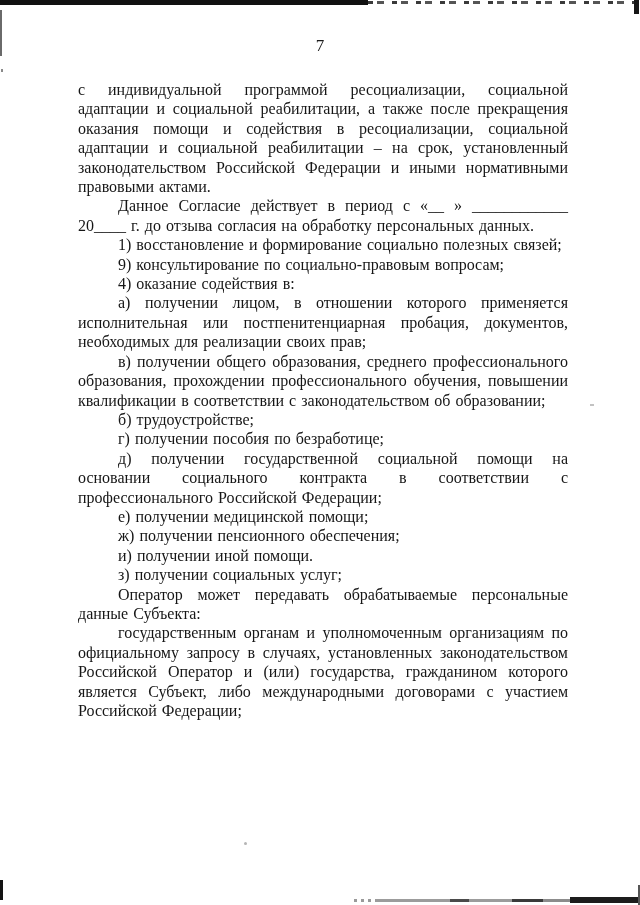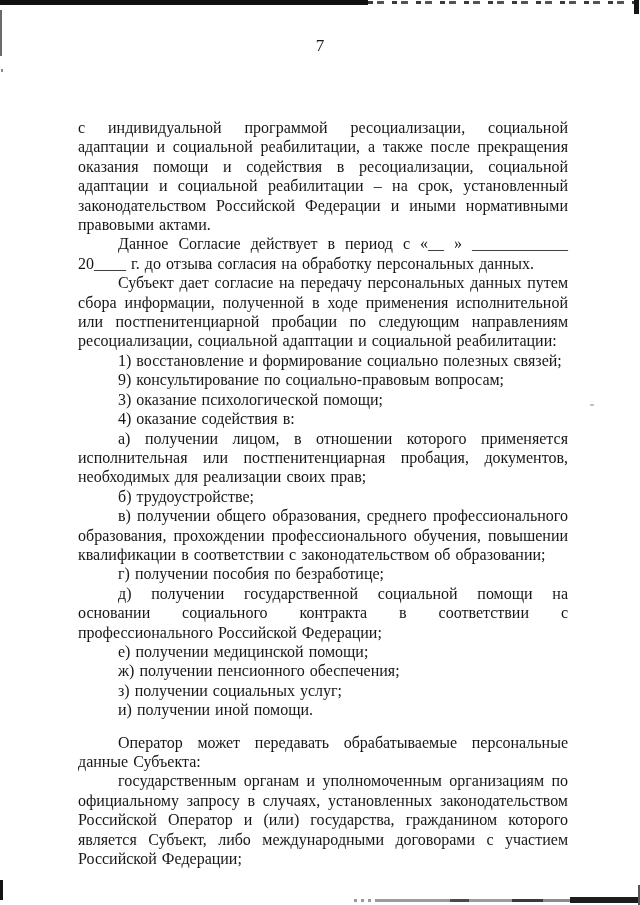"с индивидуальной программой" .doc p.no-indent { margin-top: 38px -> none }
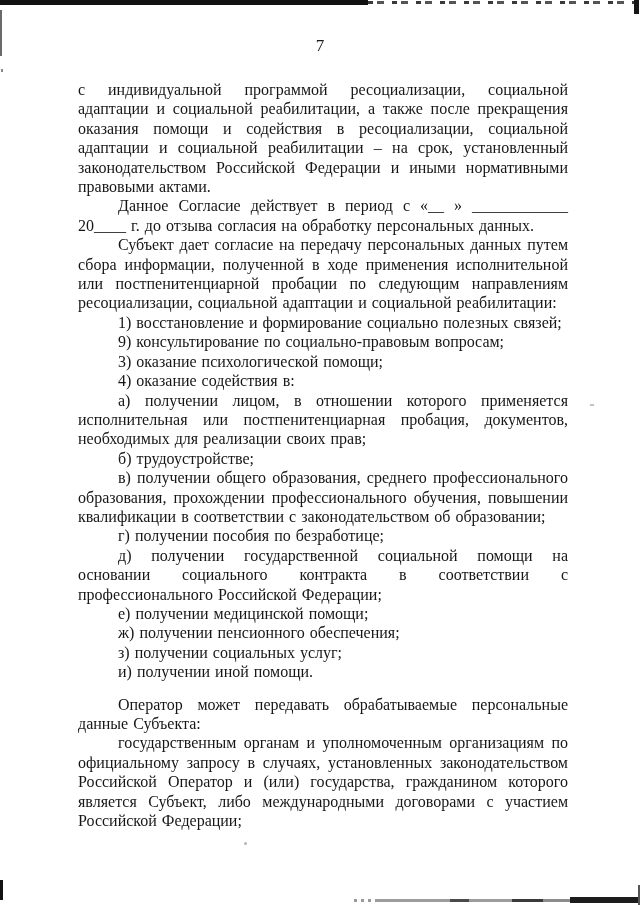"Субъект дает согласие на передачу" p { html: <p>Субъект дает согласие на передачу персональных данных путем сбора информации, полученной в ходе применения исполнительной или постпенитенциарной пробации по следующим направлениям ресоциализации, социальной адаптации и социальной реабилитации:</p> -> none }
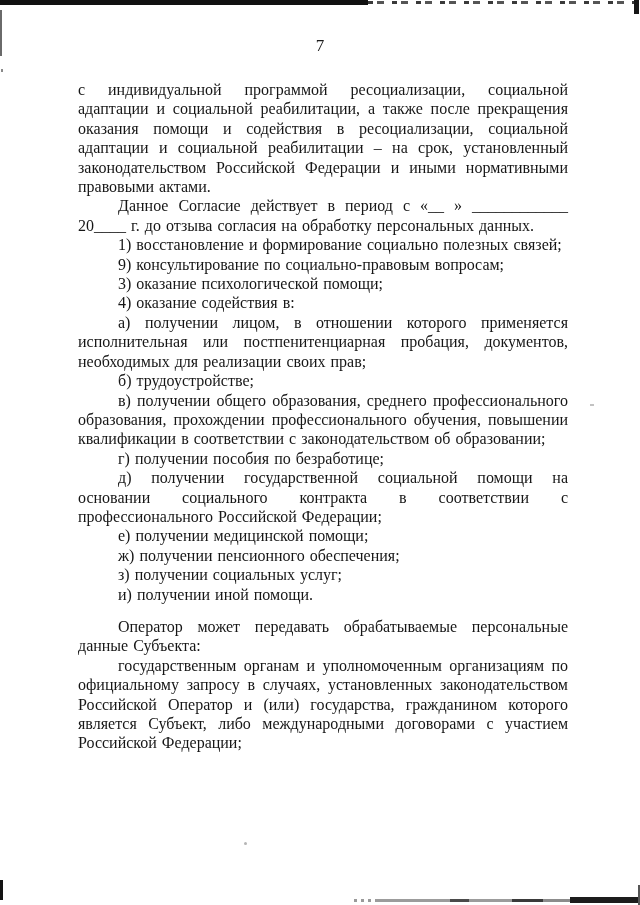"3) оказание психологической помощи;" p { html: <p>3) оказание психологической помощи;</p> -> none }
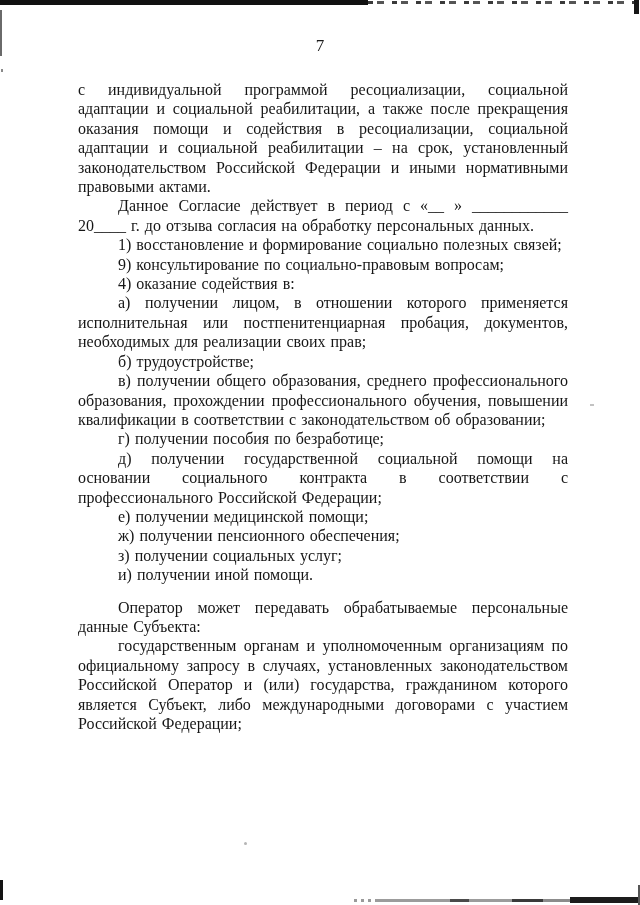"б) трудоустройстве;" p { order: before "в) получении общего образования," -> after "в) получении общего образования," }
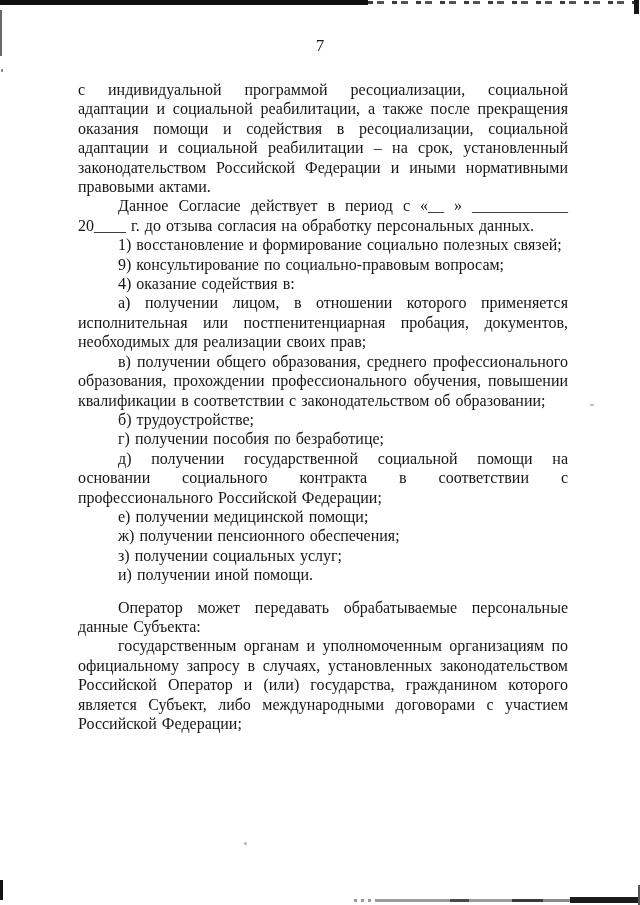"з) получении социальных услуг;" p { order: before "и) получении иной помощи." -> after "и) получении иной помощи." }
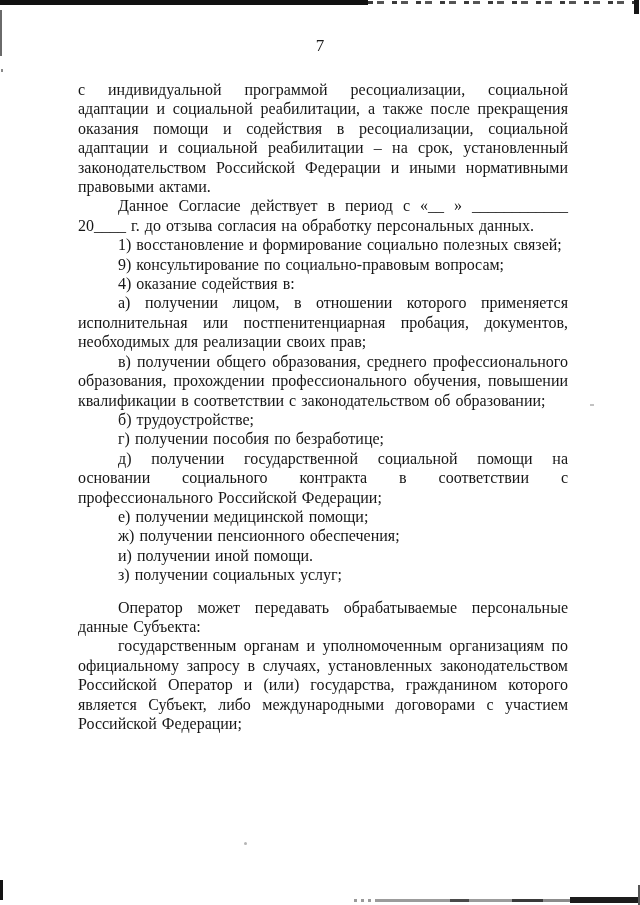"Оператор может передавать обрабатываемые" .doc p.gap-before { margin-top: 13px -> none }
